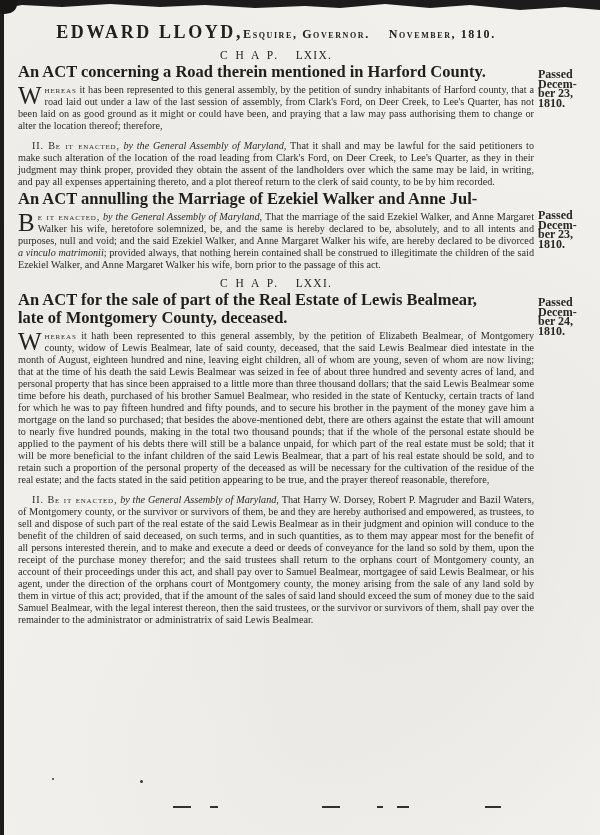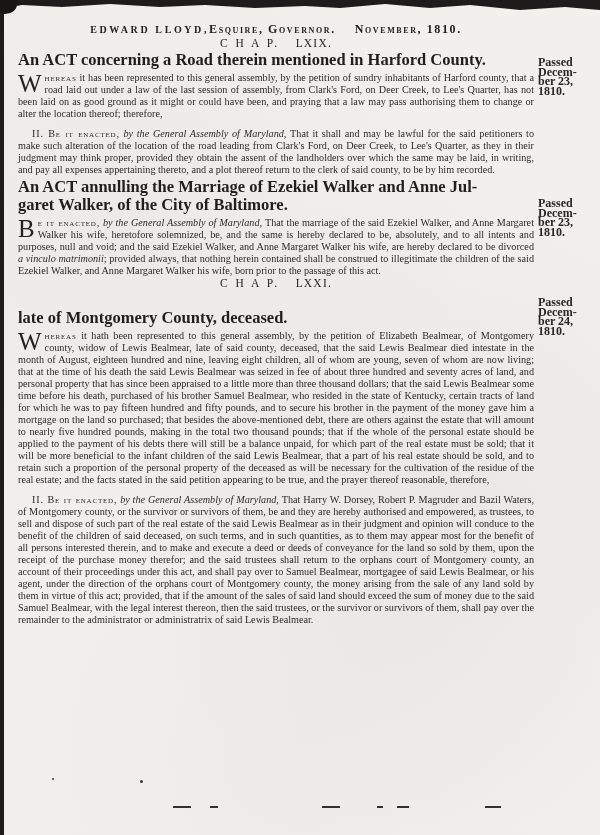"EDWARD LLOYD," .rh-name { font-size: 10px -> 18px }
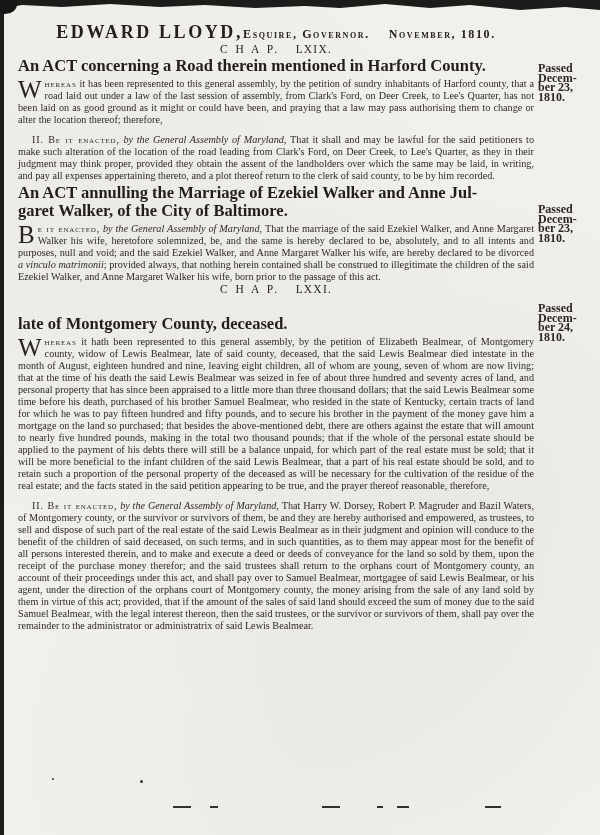"C H A P. LXIX." .chap-heading { margin-top: none -> 6px }
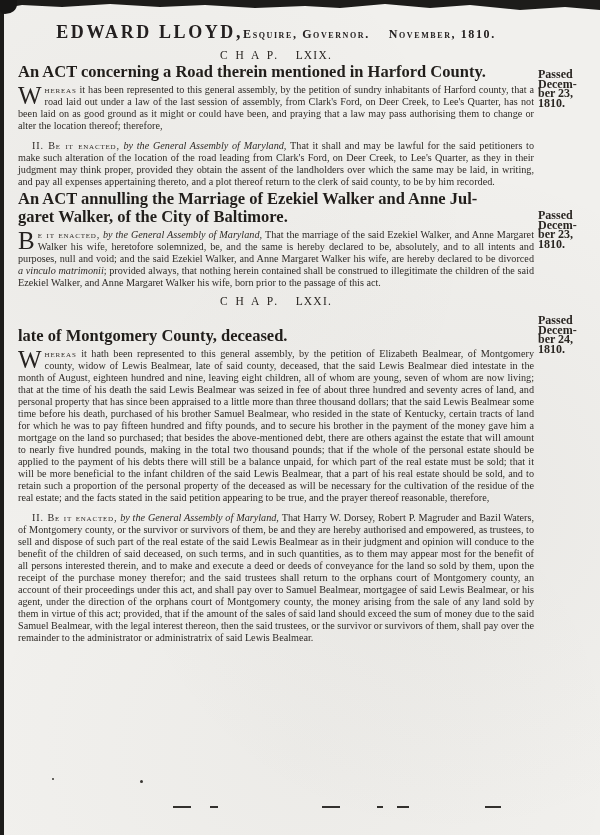"garet Walker, of the City" span { html: <span>garet Walker, of the City of Baltimore.</span> -> none }
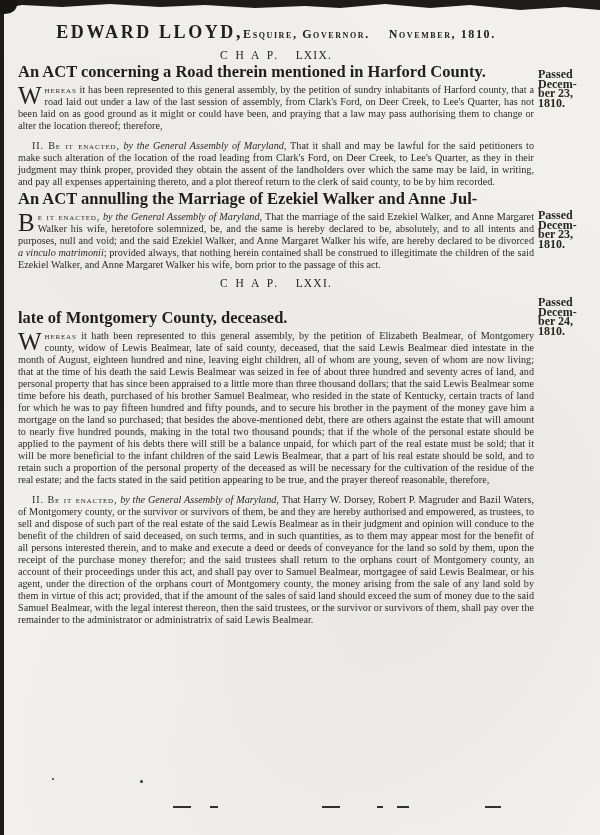"An ACT for the sale" span { html: none -> <span>An ACT for the sale of part of the Real Estate of Lewis Bealmear,</span> }
